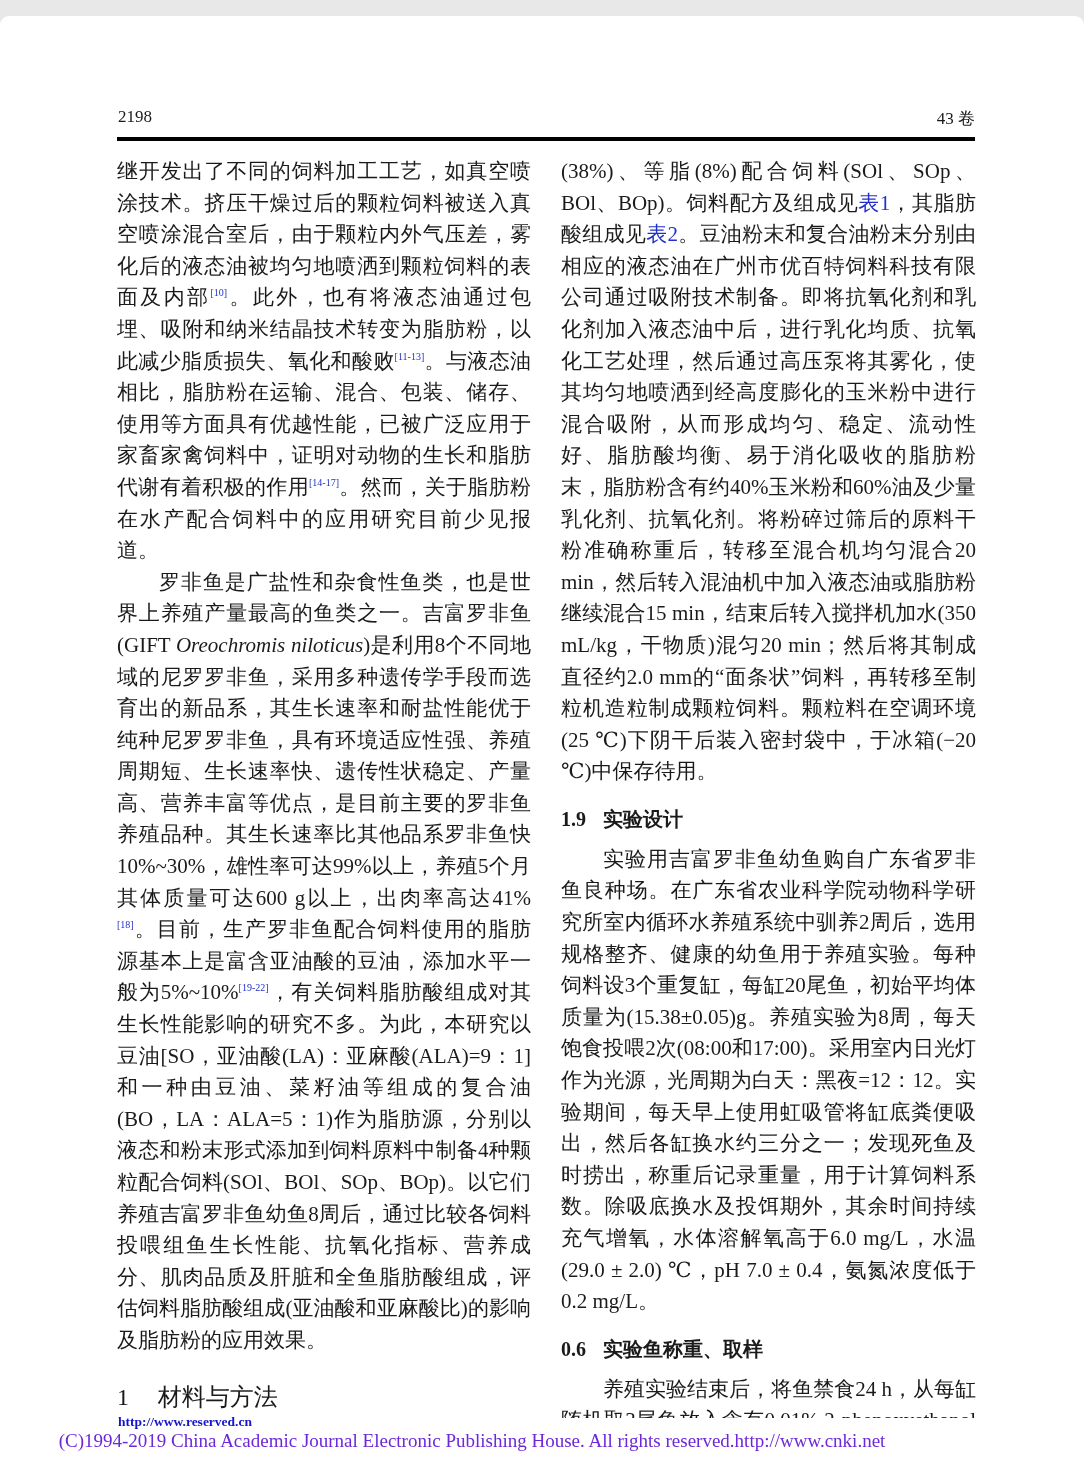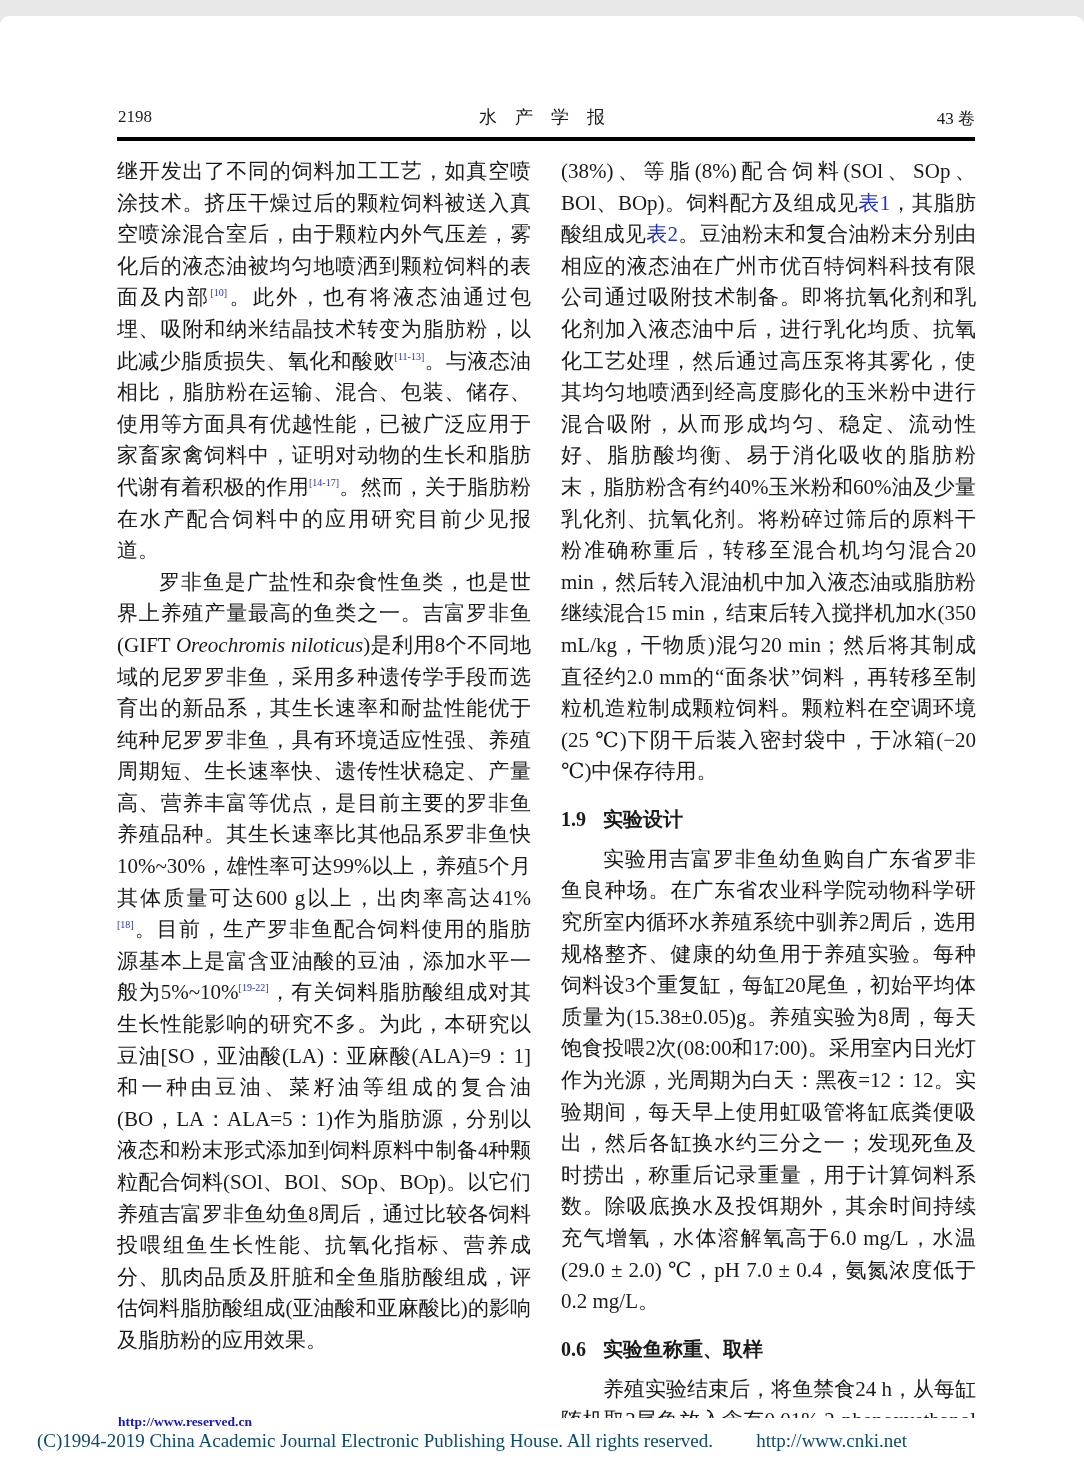"水 产 学 报" span.header-journal { html: <span>水 产 学 报</span> -> none }
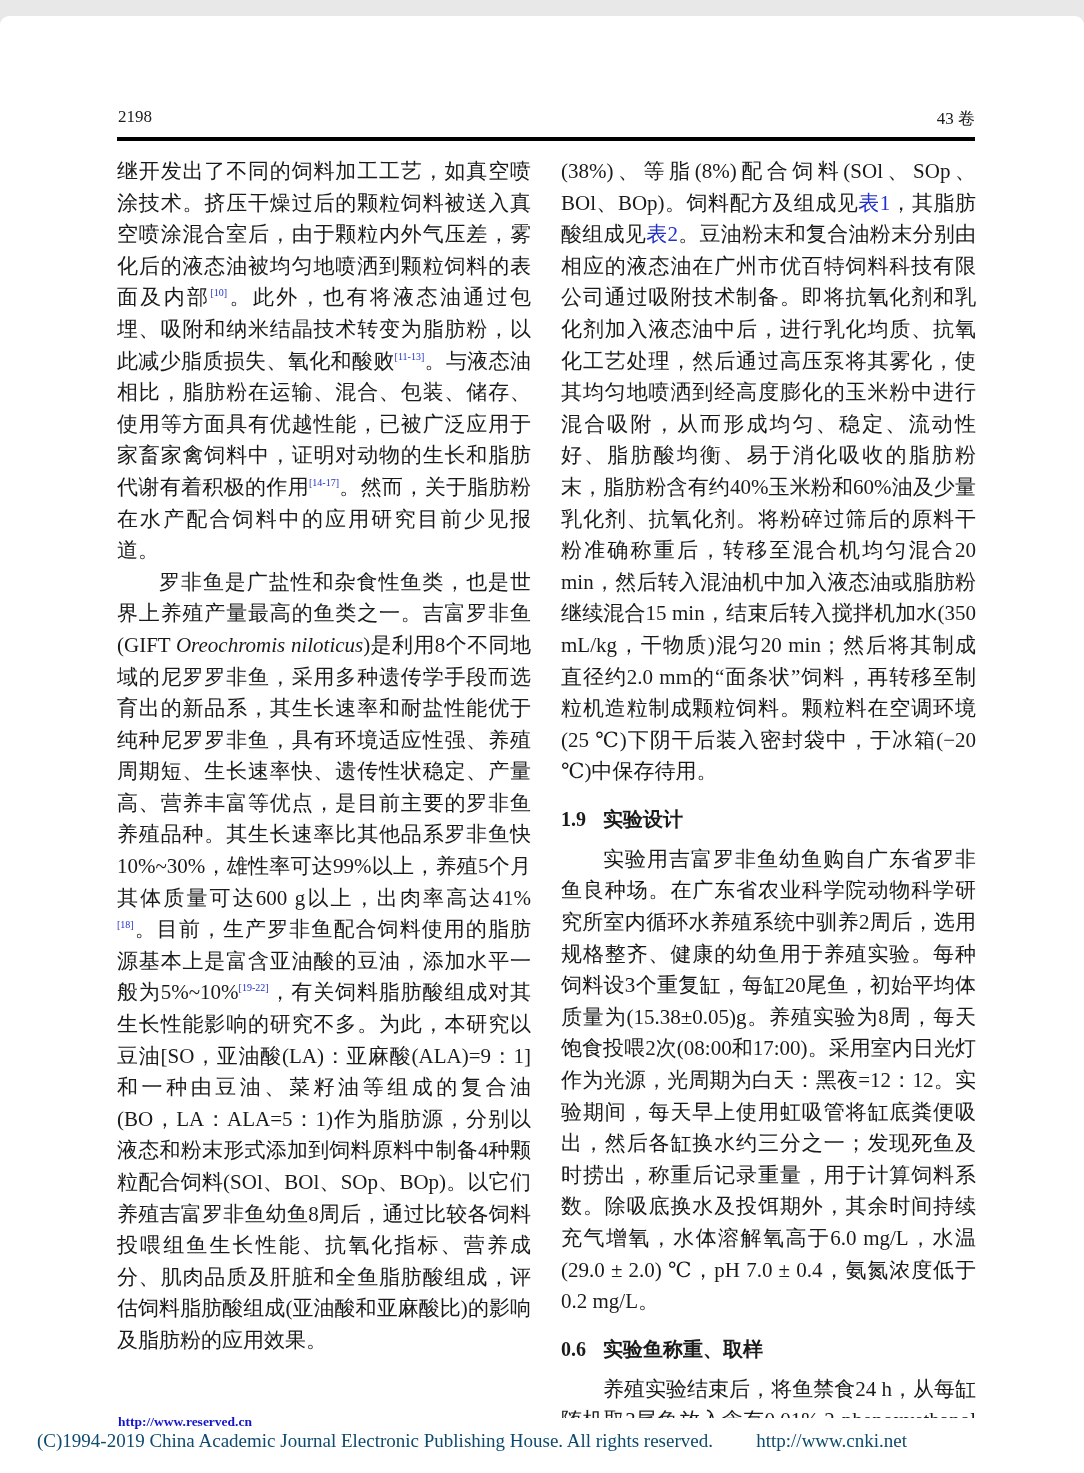"1 材料与方法" div.sec-h1 { html: none -> <div><span>1</span><span>材料与方法</span></div> }
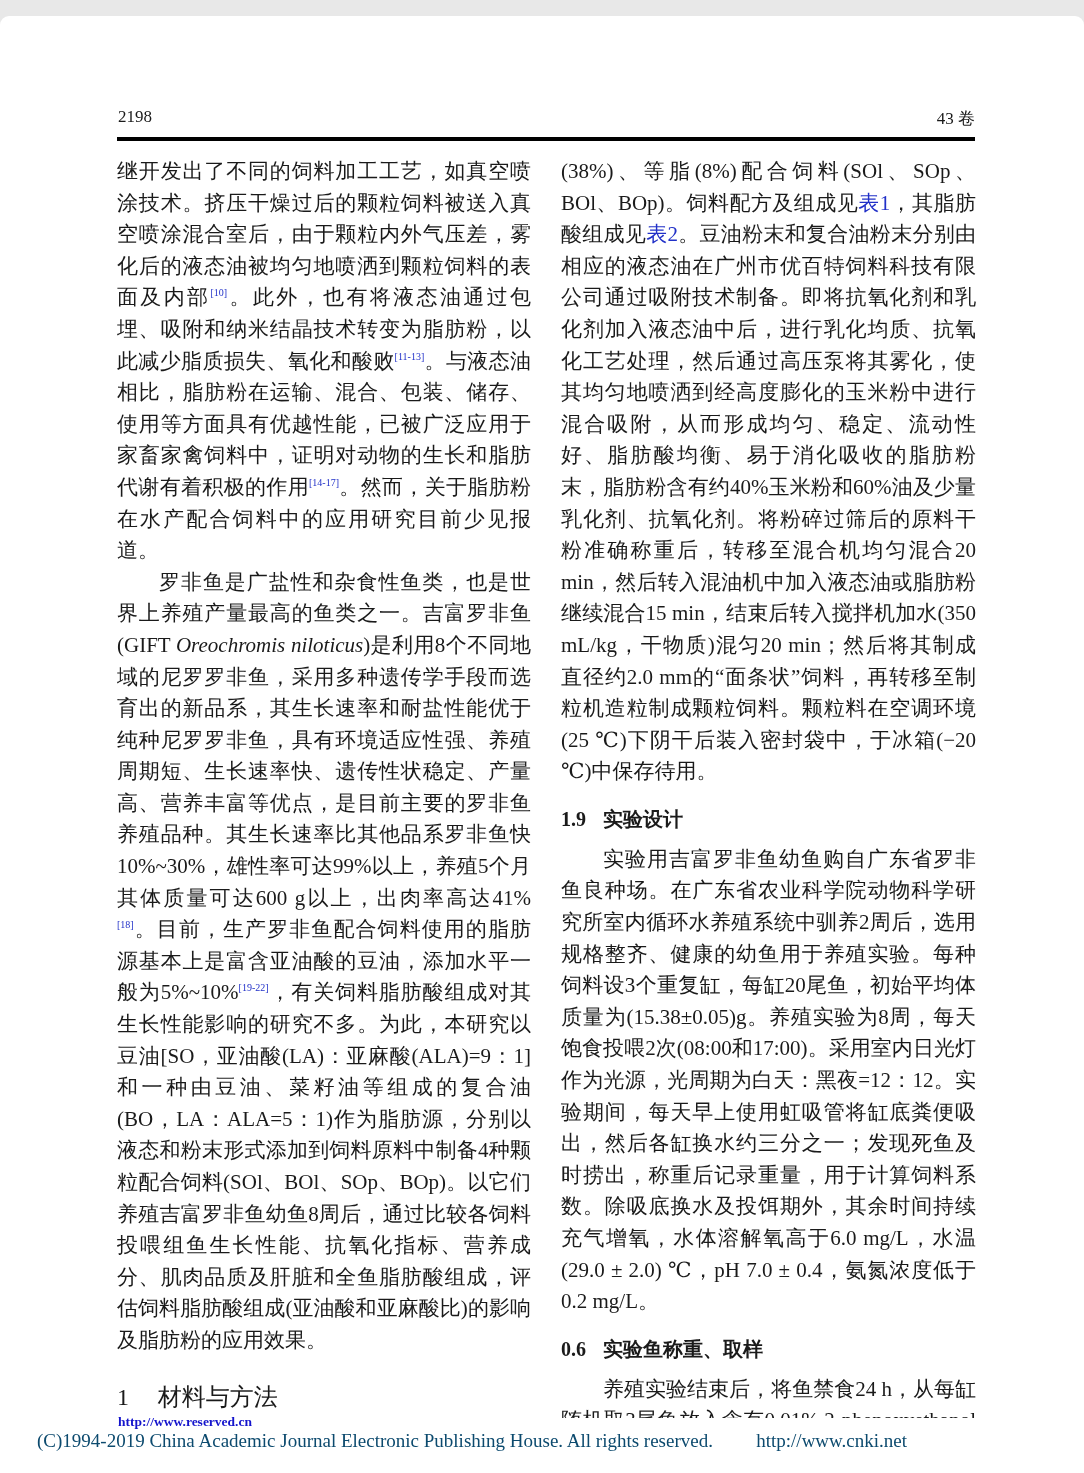"(C)1994-2019 China Academic Journal" .footer-row { color: #0c4a6e -> #6d28d9; justify-content: space-between -> center }
